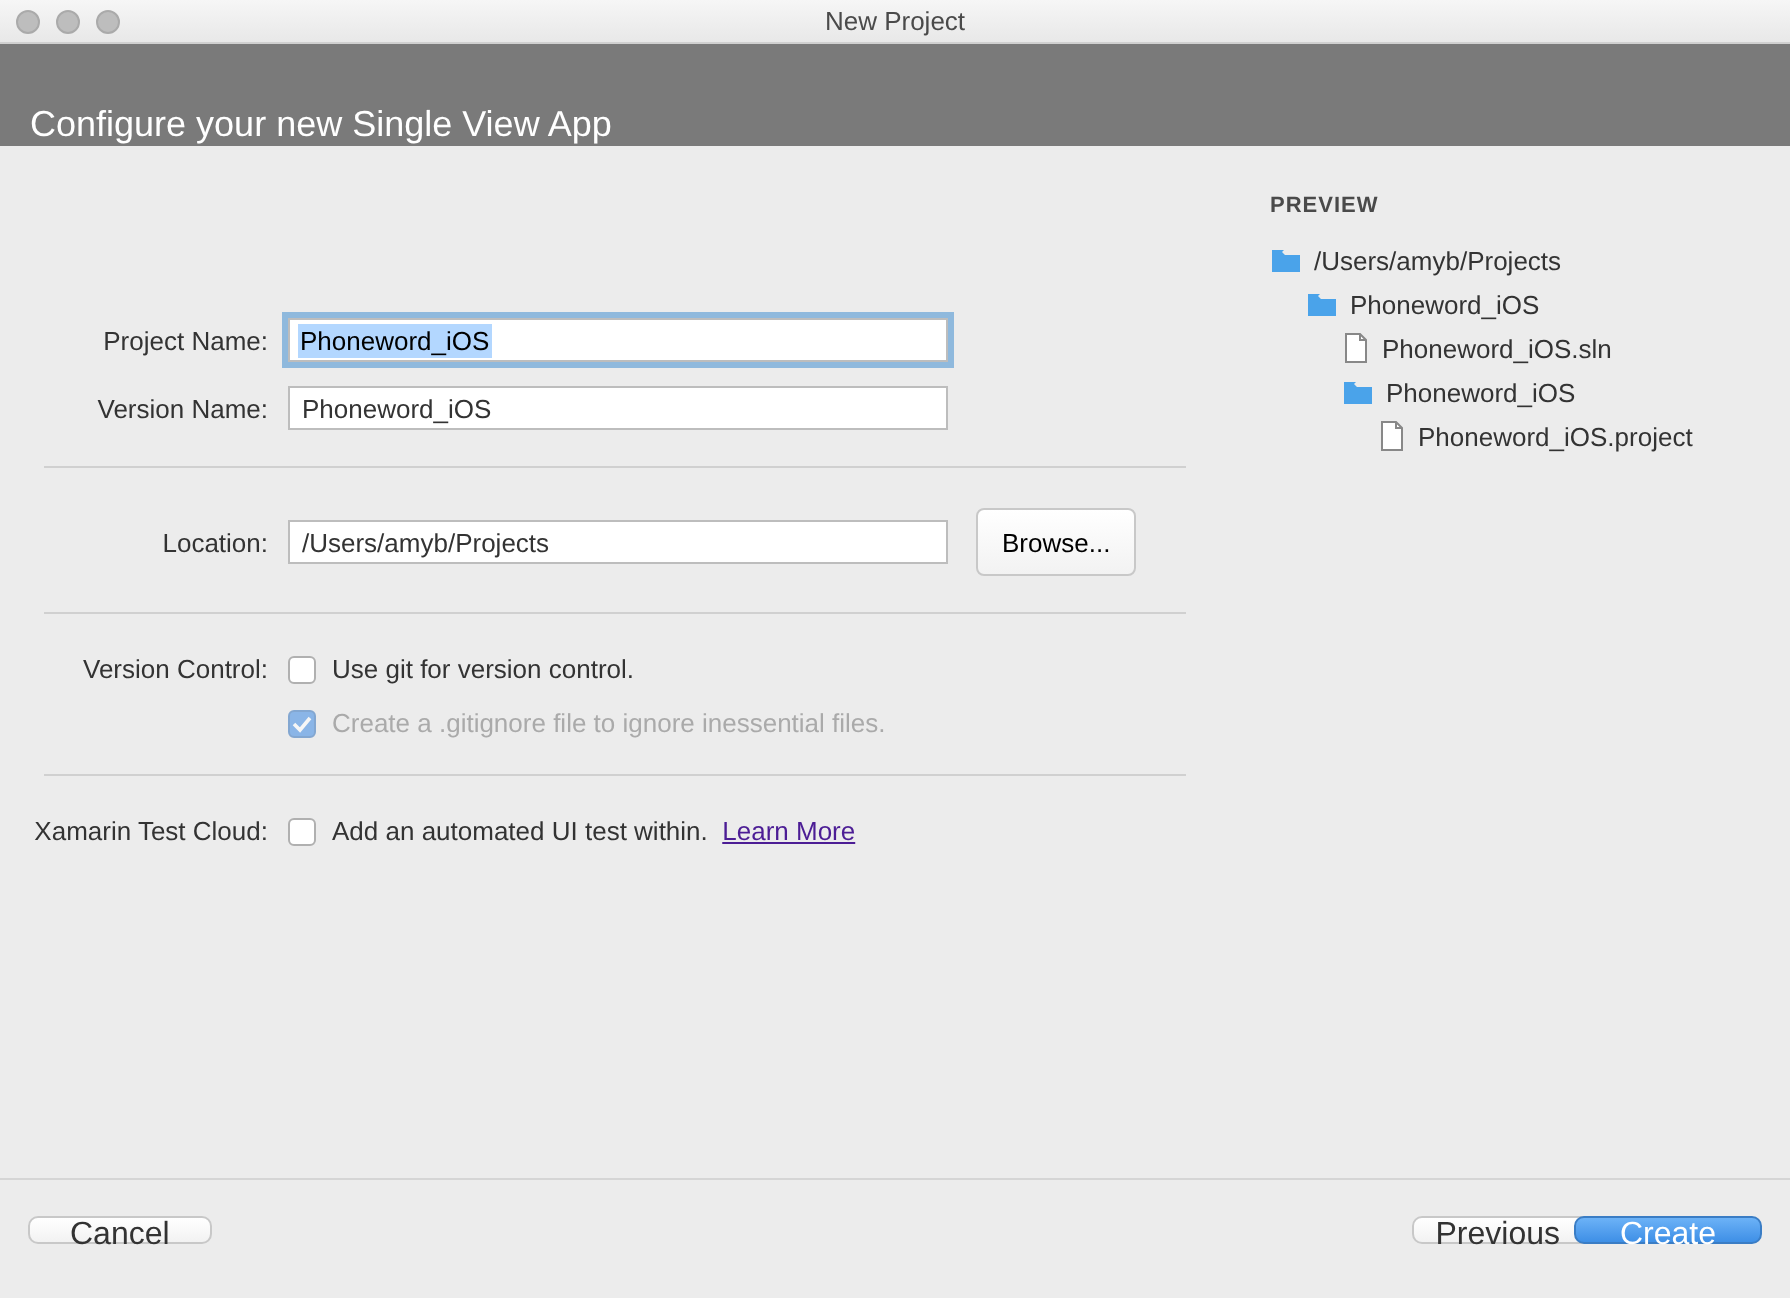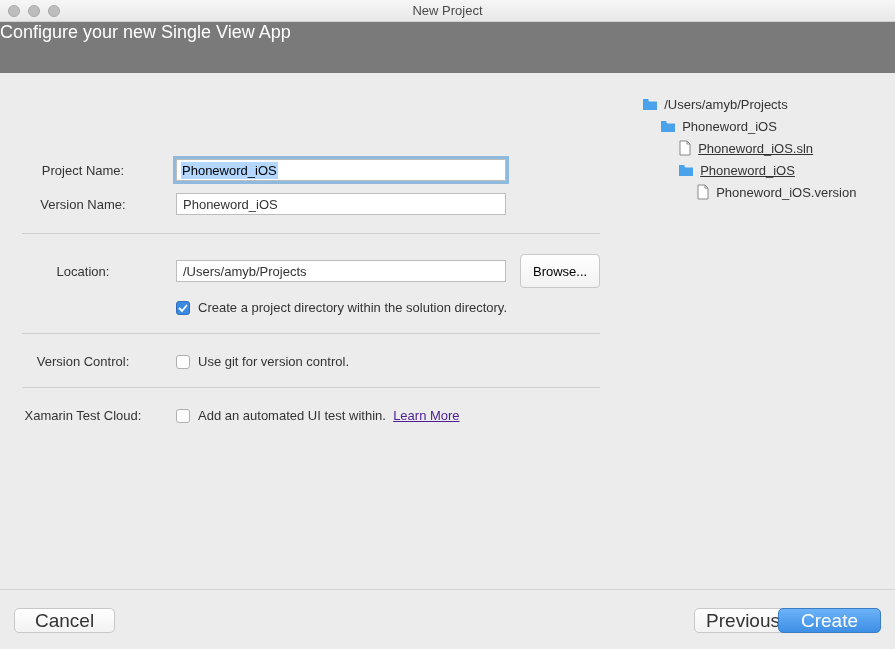"Configure your new Single View" .header { align-items: flex-start -> flex-end; padding-left: none -> 15px }
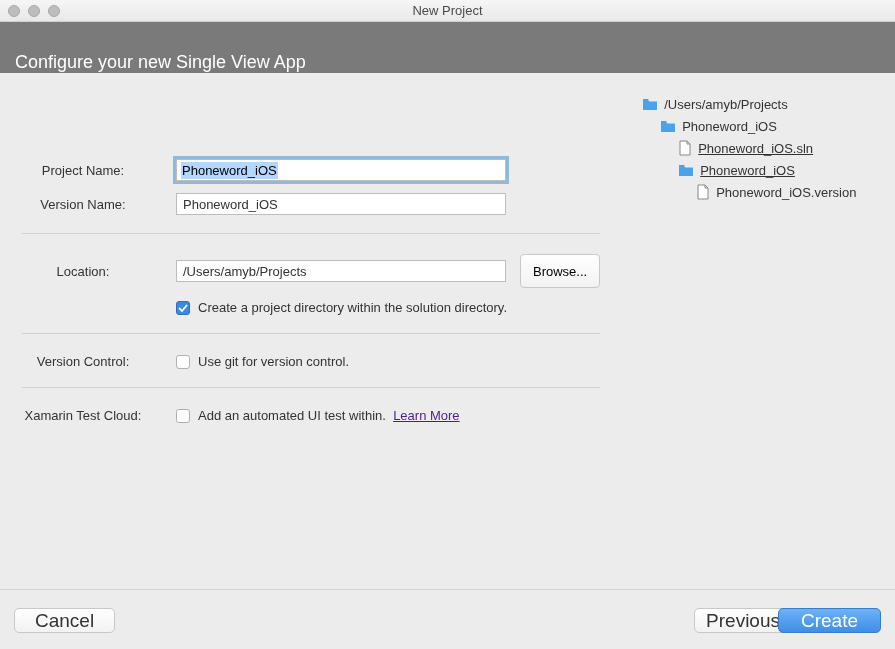"PREVIEW" div.preview-head { html: none -> <div>PREVIEW</div> }
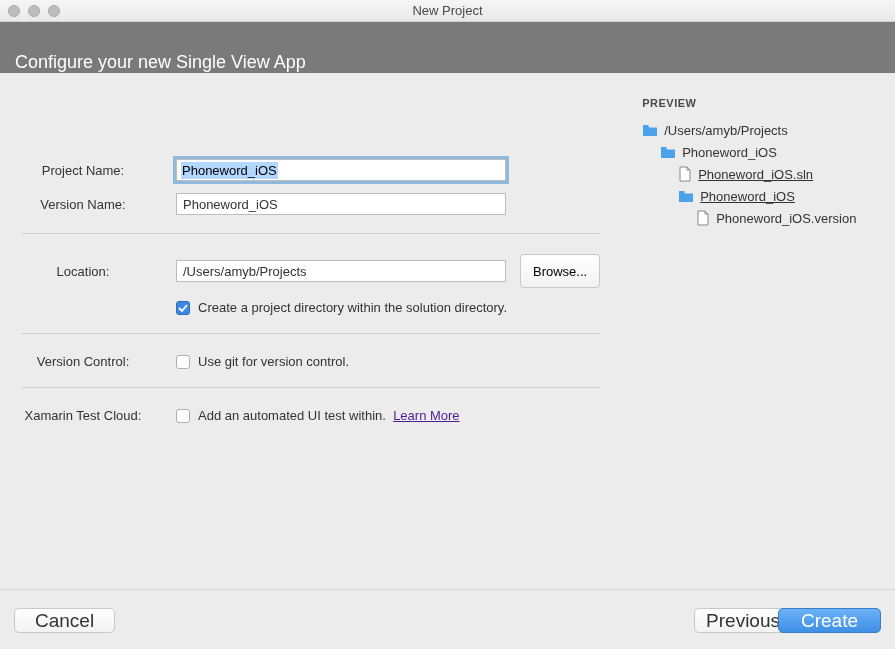"Project Name:" .label { text-align: center -> right; width: 176px -> 144px }
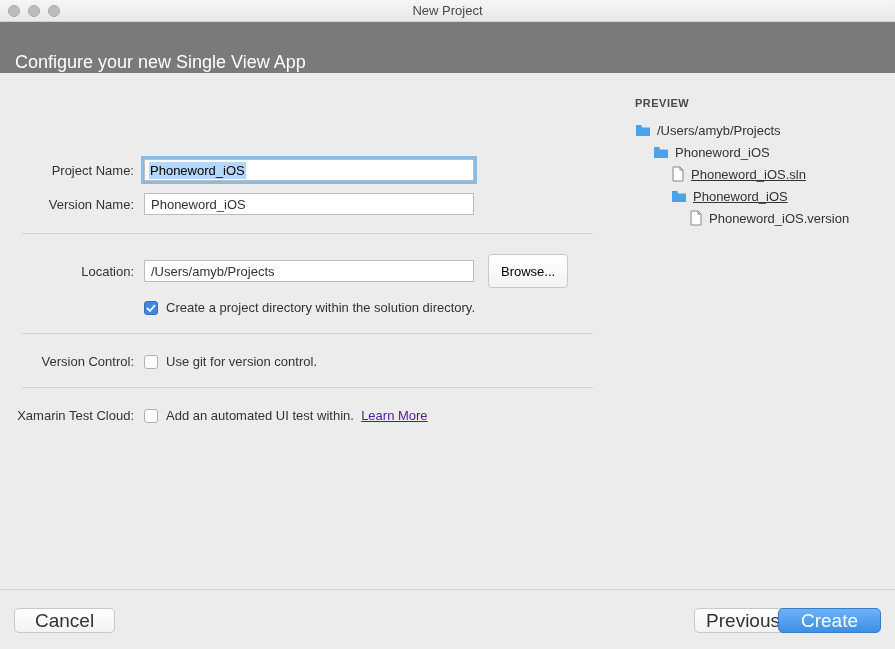"Phoneword_iOS.sln" .ind3 { text-decoration: underline -> none }
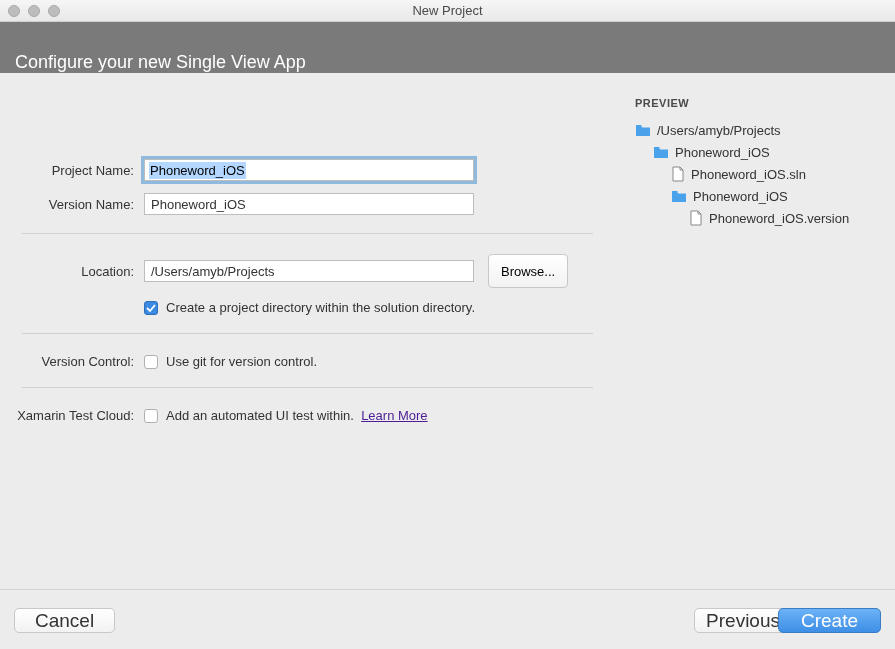"Phoneword_iOS.version" span.lbl { text: iOS.version -> iOS.project }
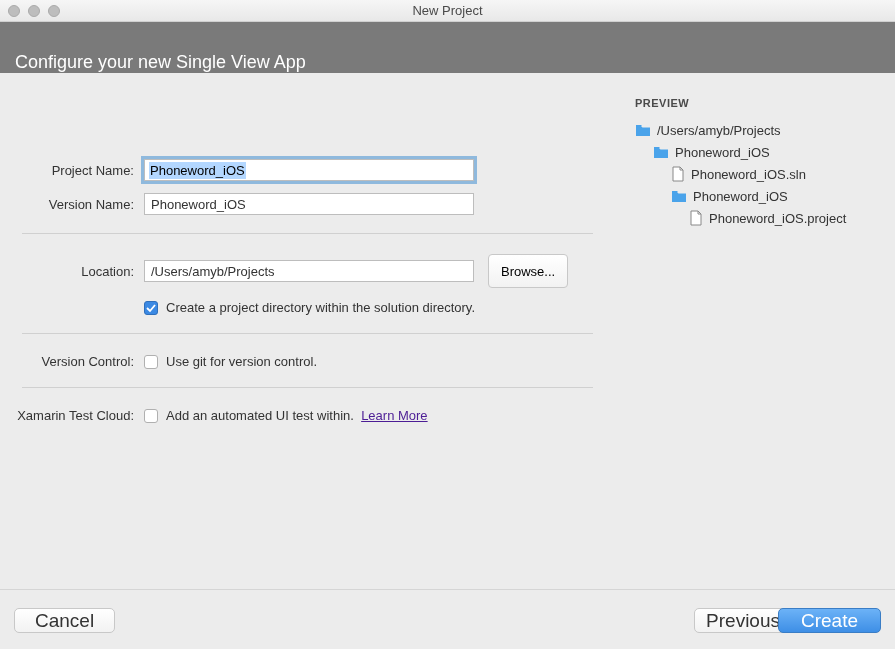"Create a project directory within" div.row { html: <div> <div></div> <span> <svg> <path></path> </svg> </span> <span>Create a project directory within the solution directory.</span> </div> -> none }
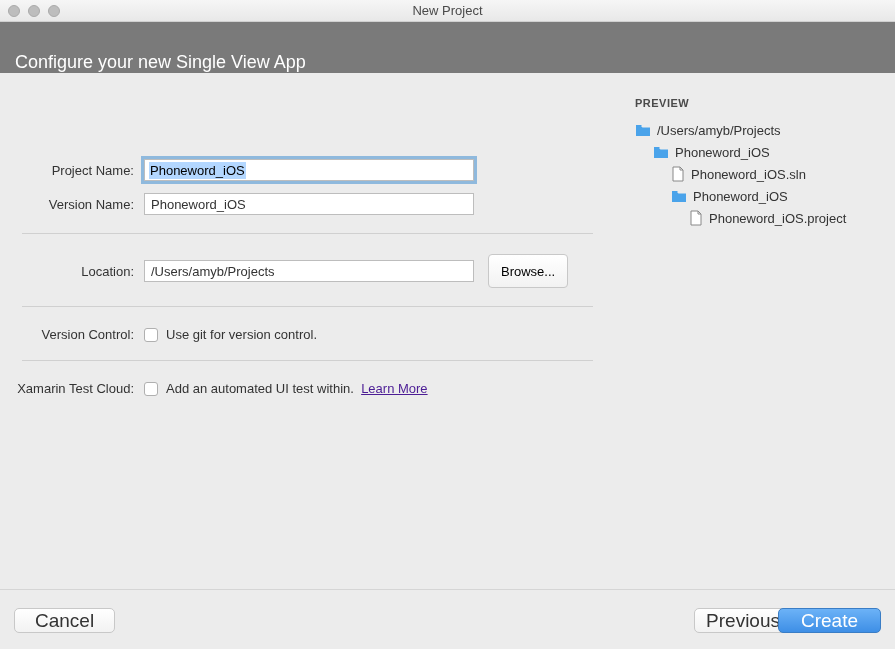"Create a .gitignore file to" div.row { html: none -> <div> <div></div> <span> <svg> <path></path> </svg> </span> <span>Create a .gitignore file to ignore inessential files.</span> </div> }
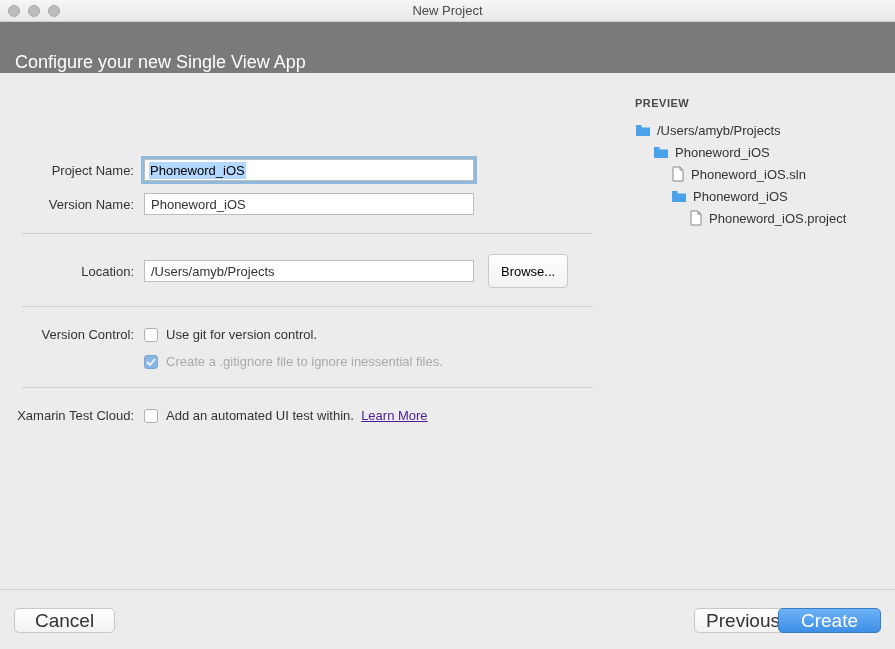"Cancel" .btn { font-size: 19px -> 16px; height: 25px -> 14px }
